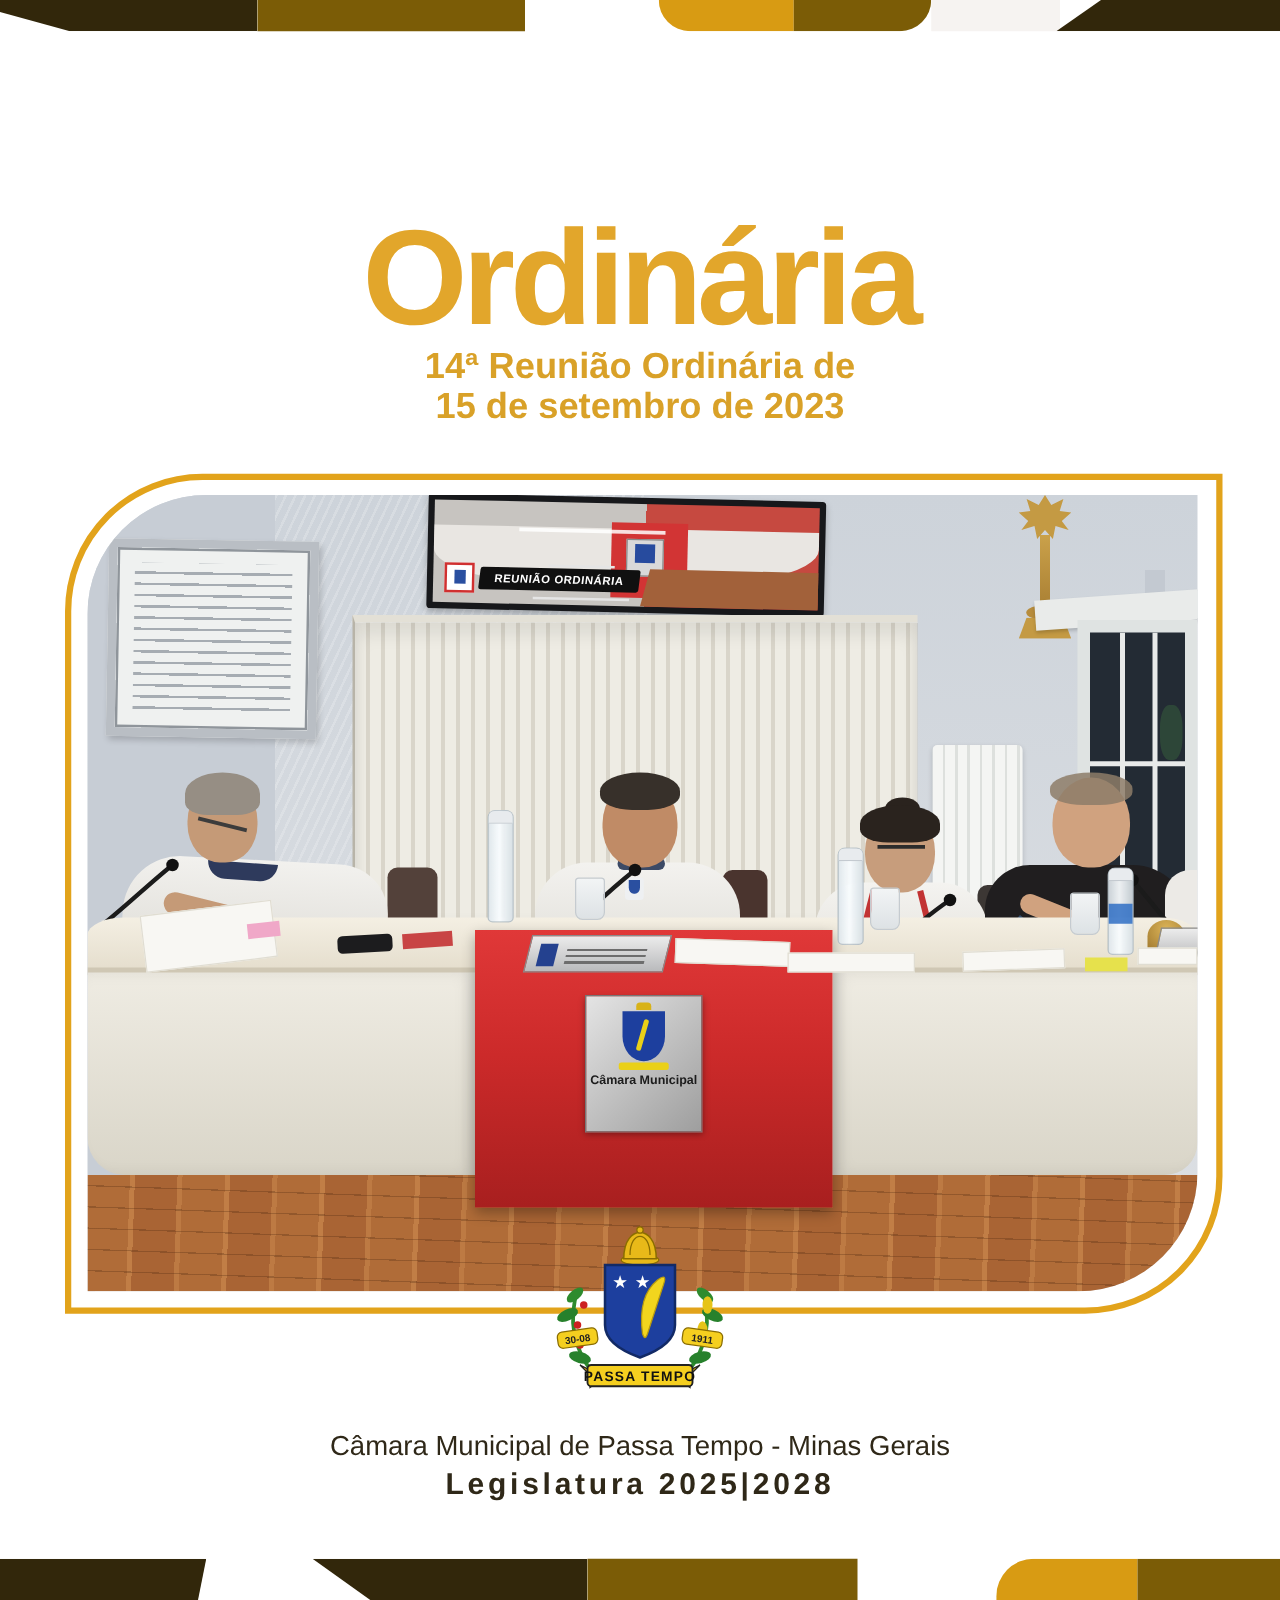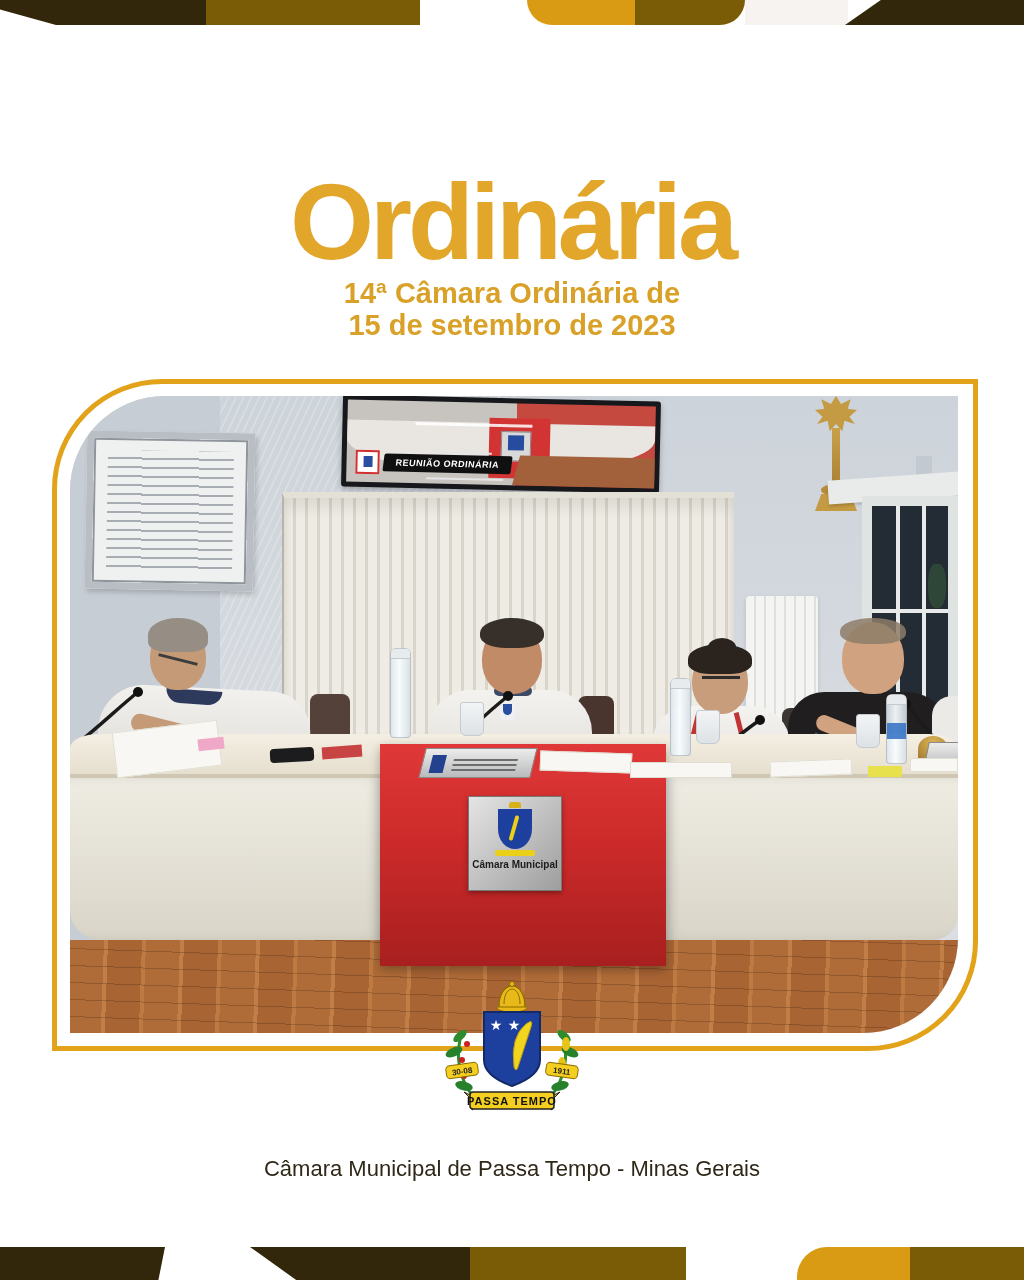"14ª Câmara Ordinária de" div { text: Câmara -> Reunião }
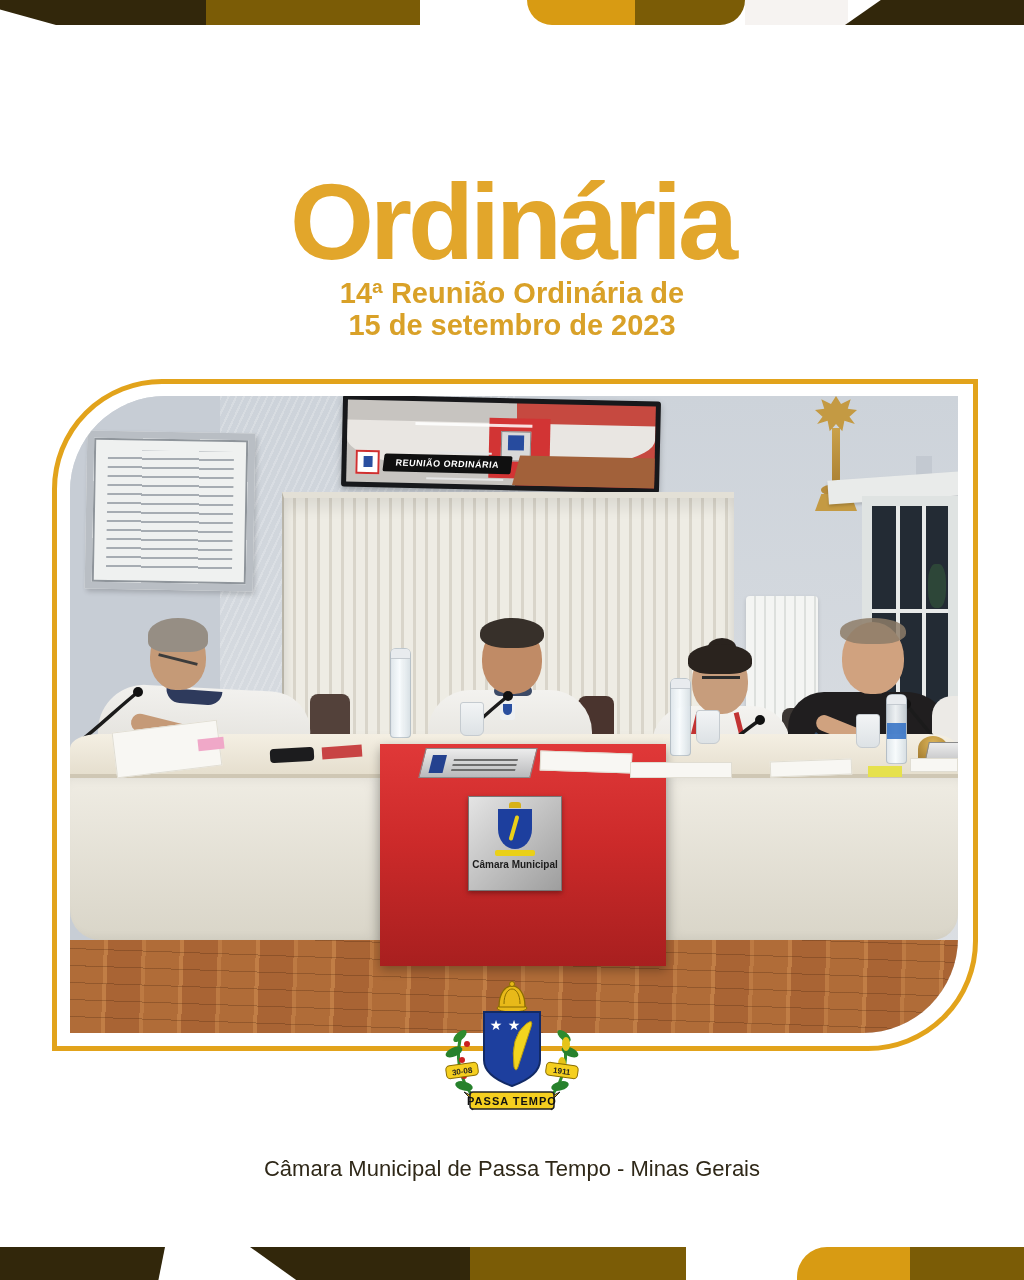"Câmara Municipal" .plaque { height: 95px -> 110px }
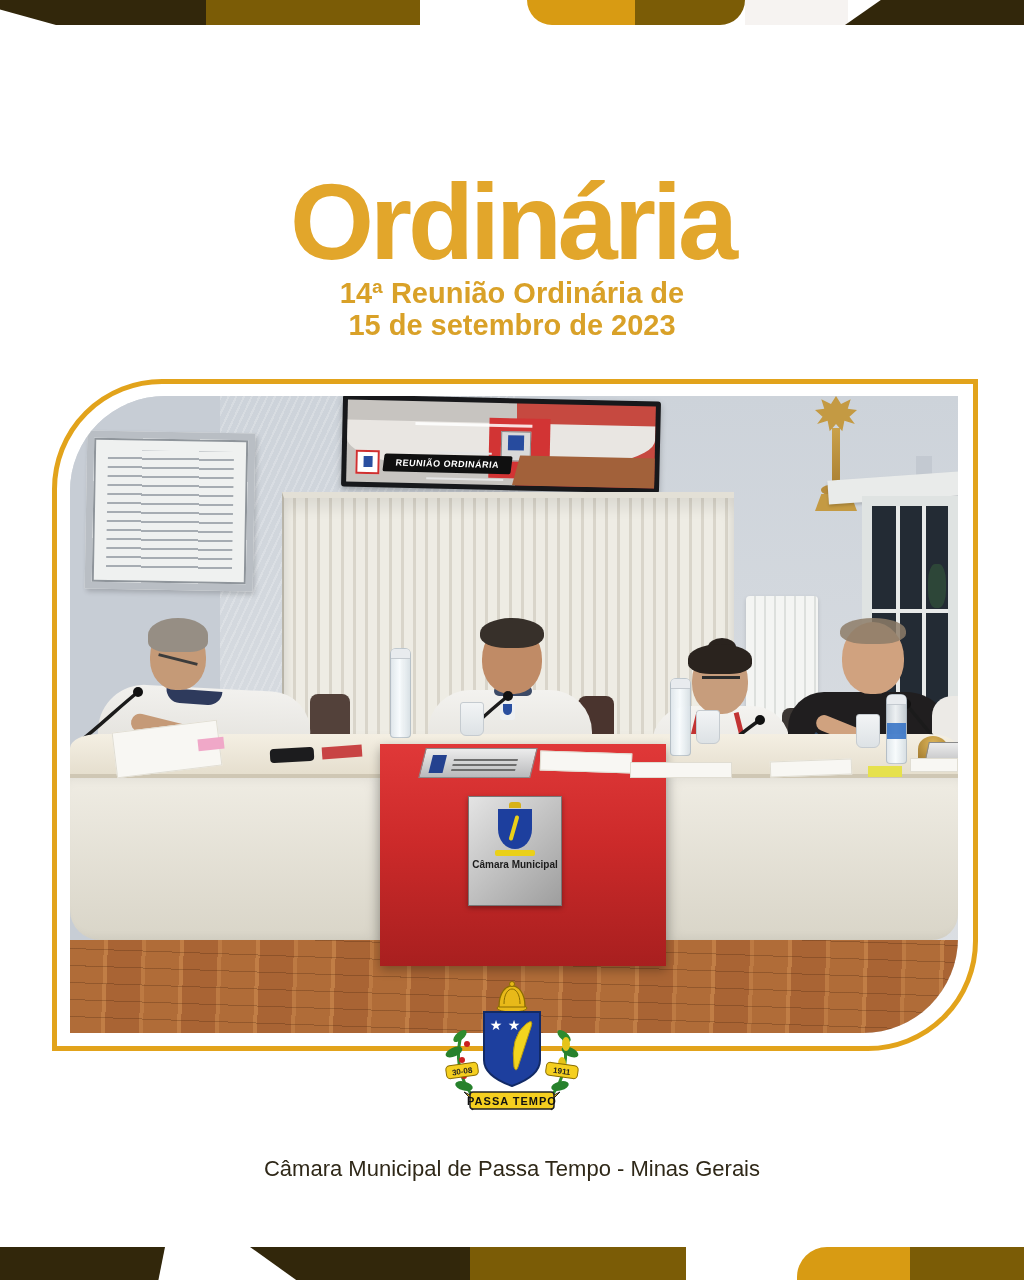"Câmara Municipal de Passa Tempo" .footer-line1 { margin-top: 12px -> none }
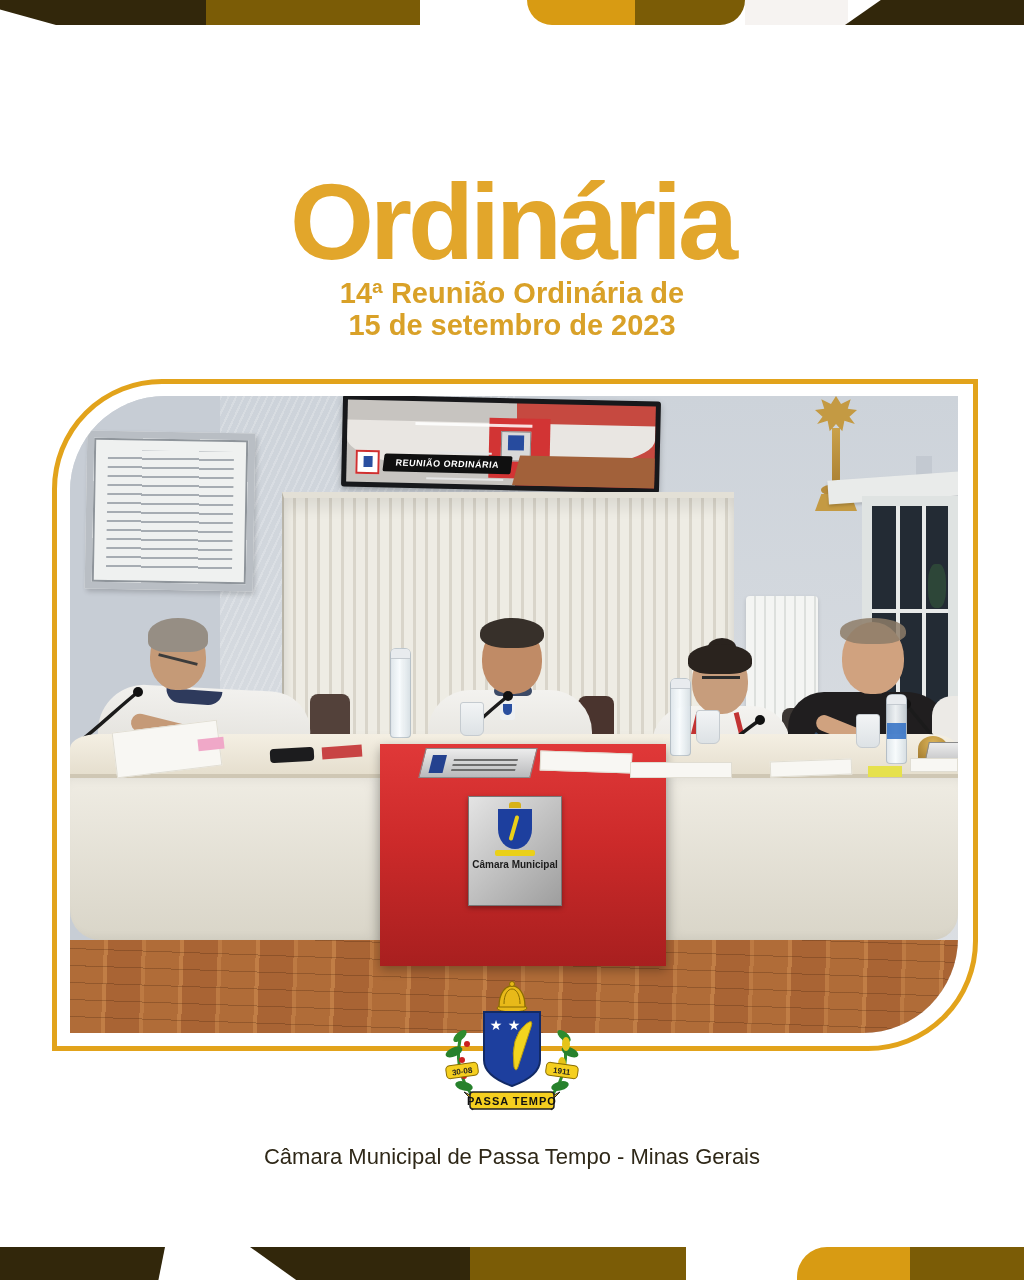"Legislatura 2025|2028" div.abs { html: none -> <div>Legislatura 2025|2028</div> }
